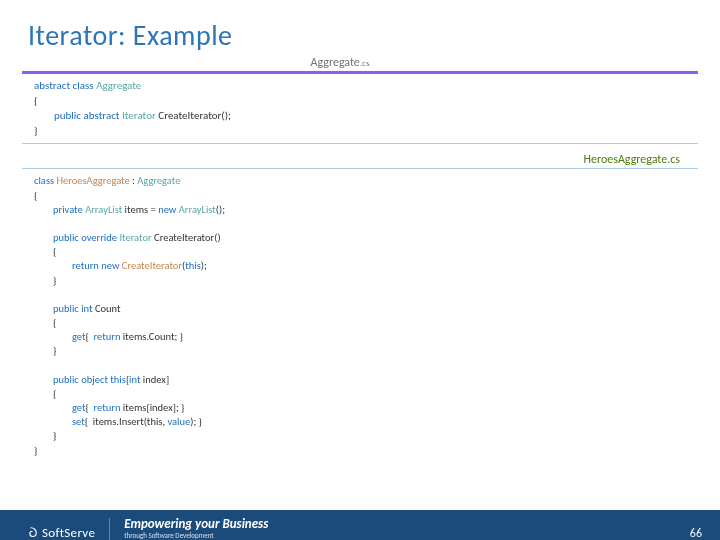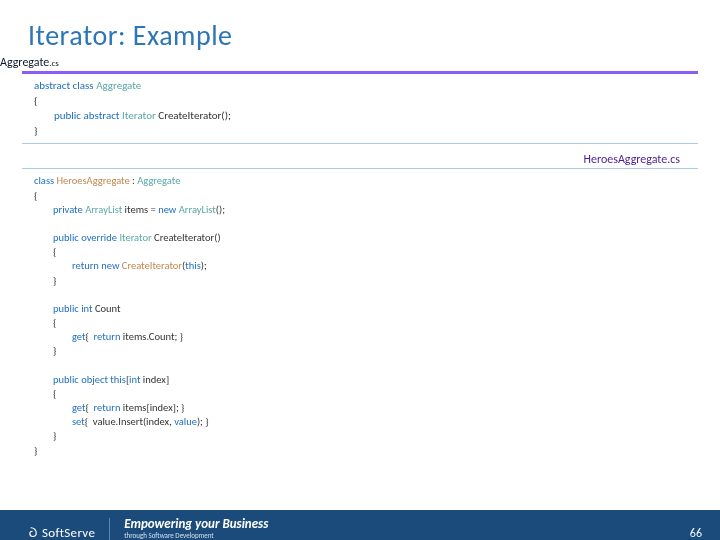"Aggregate.cs" .filelabel { color: #0f172a -> #737373; text-align: left -> center }
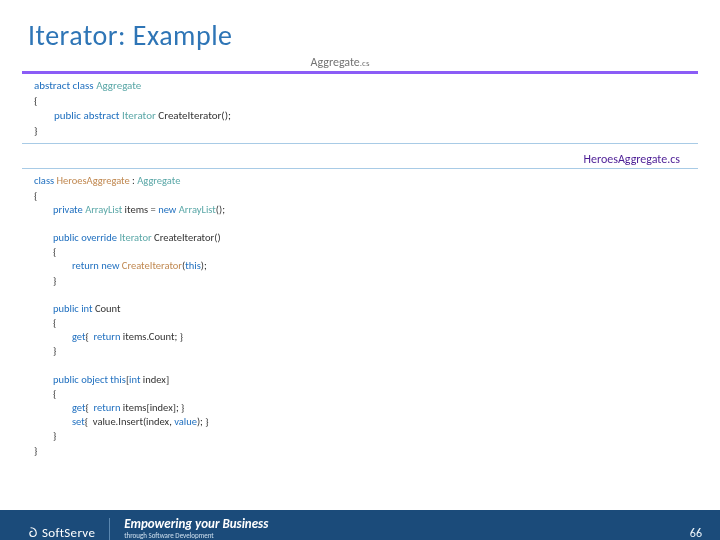"HeroesAggregate.cs" .filelabel2 { color: #4c1d95 -> #4d7c0f }
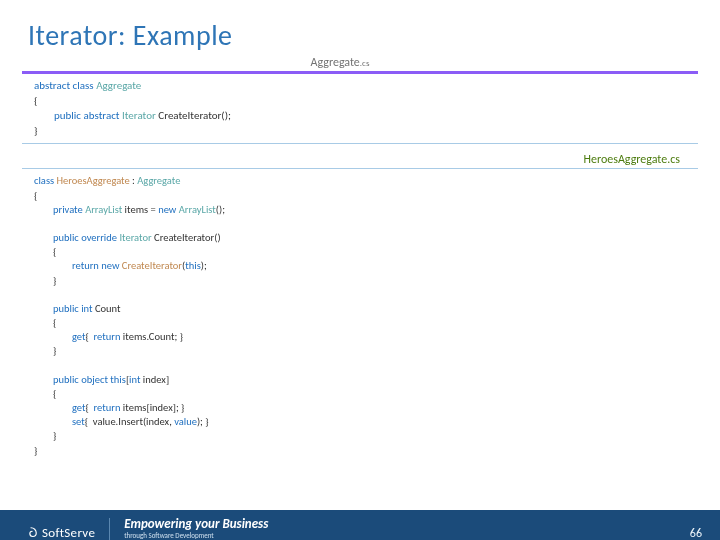"{ value.Insert(index," span { text: value.Insert(index -> items.Insert(this }
